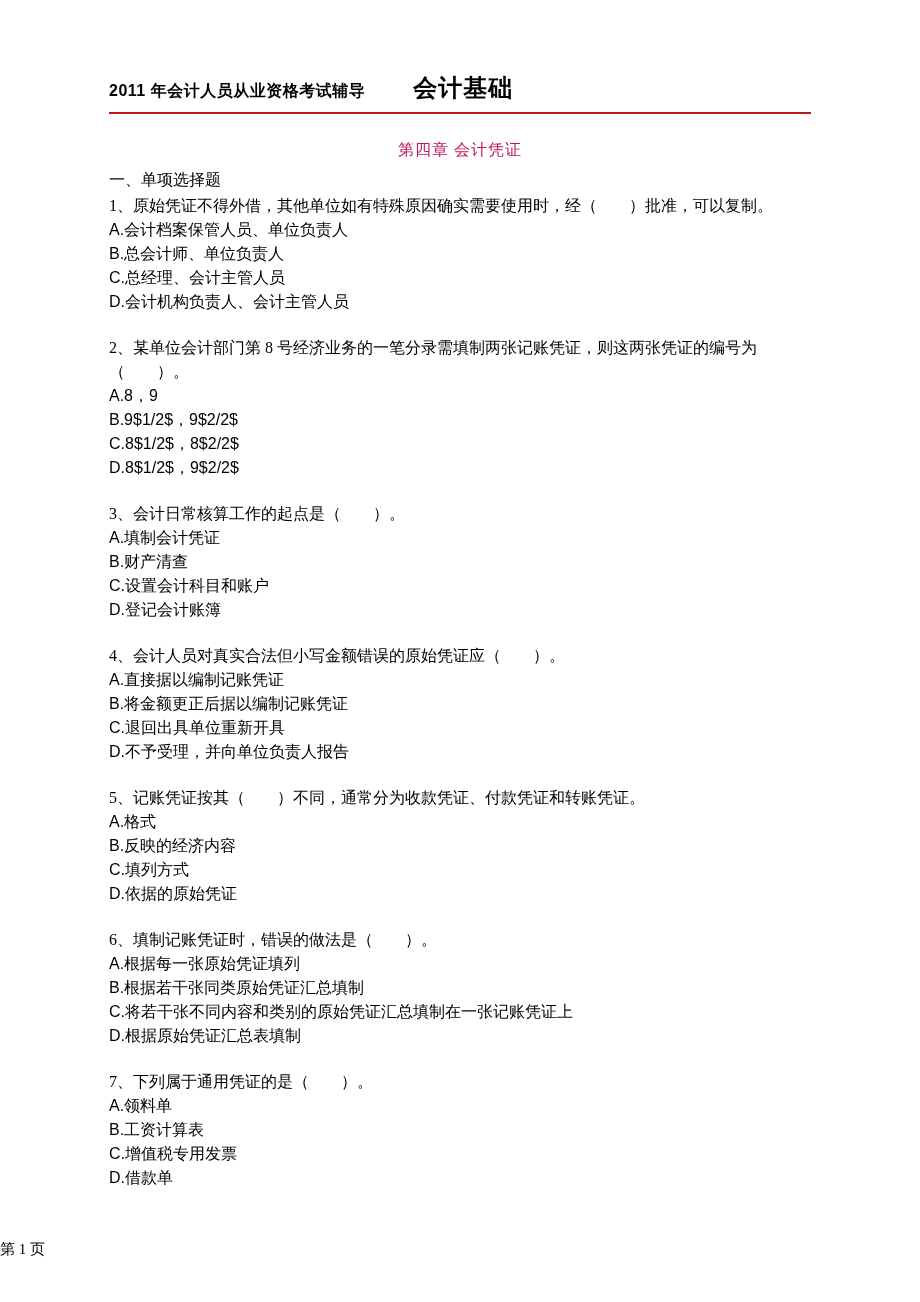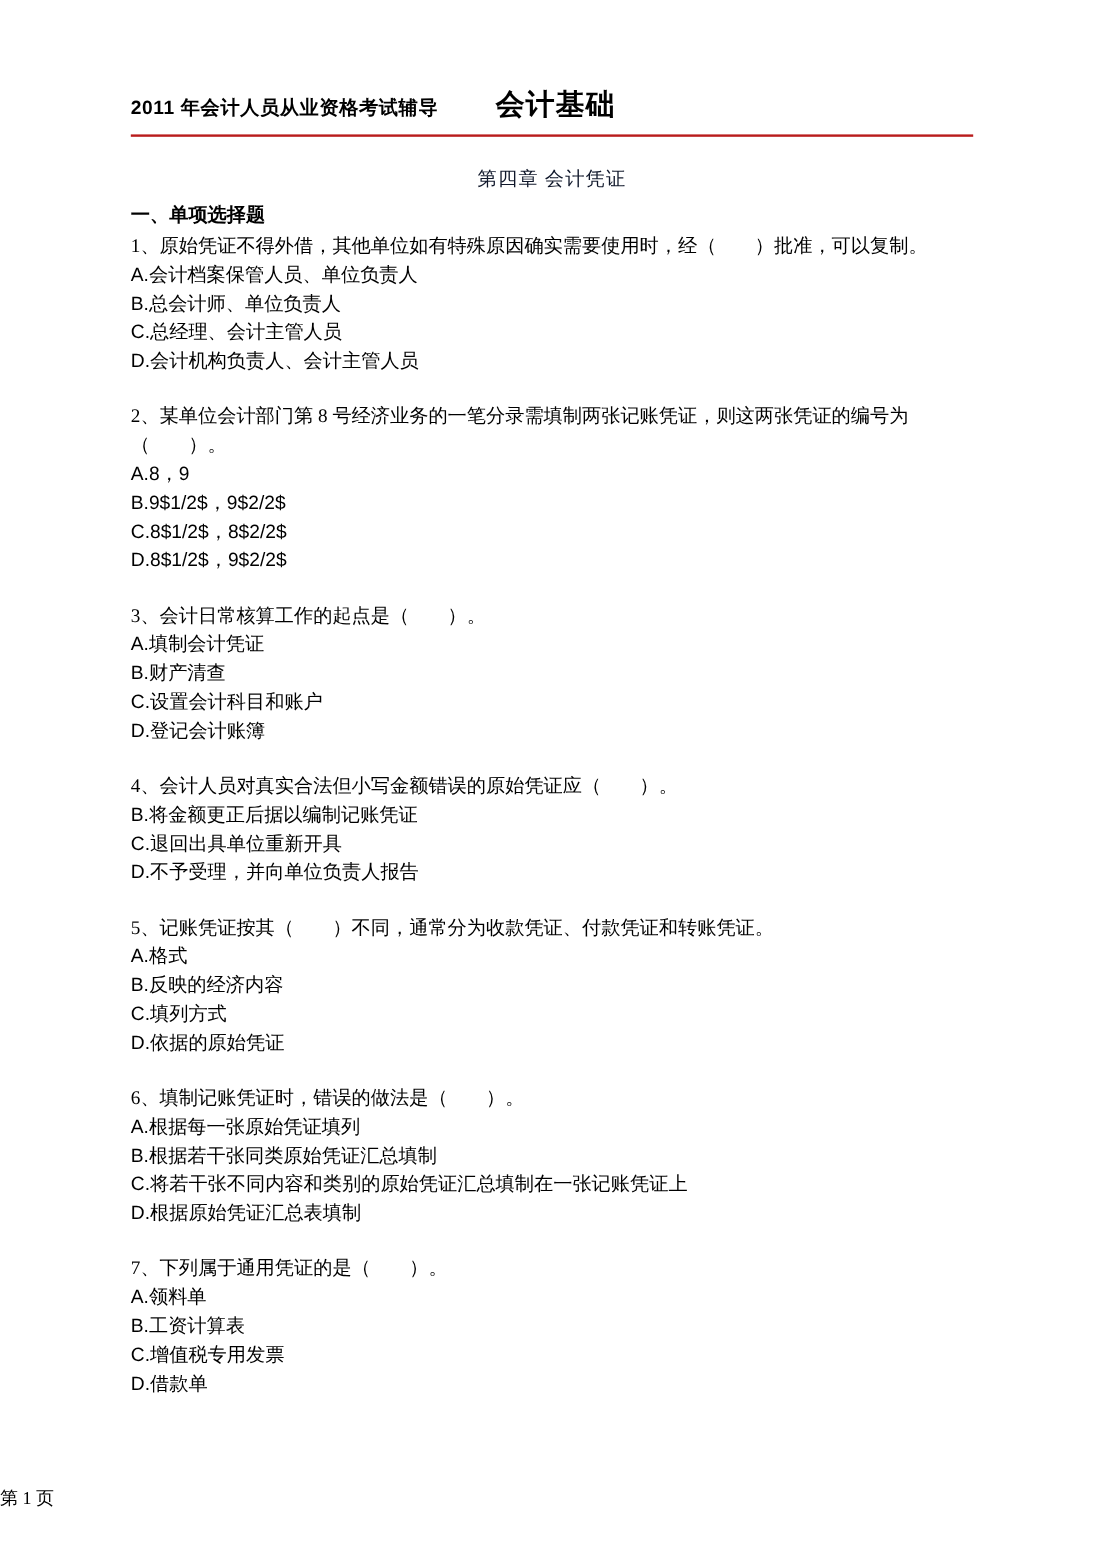"第四章 会计凭证" .chapter-title { color: #0f172a -> #be185d }
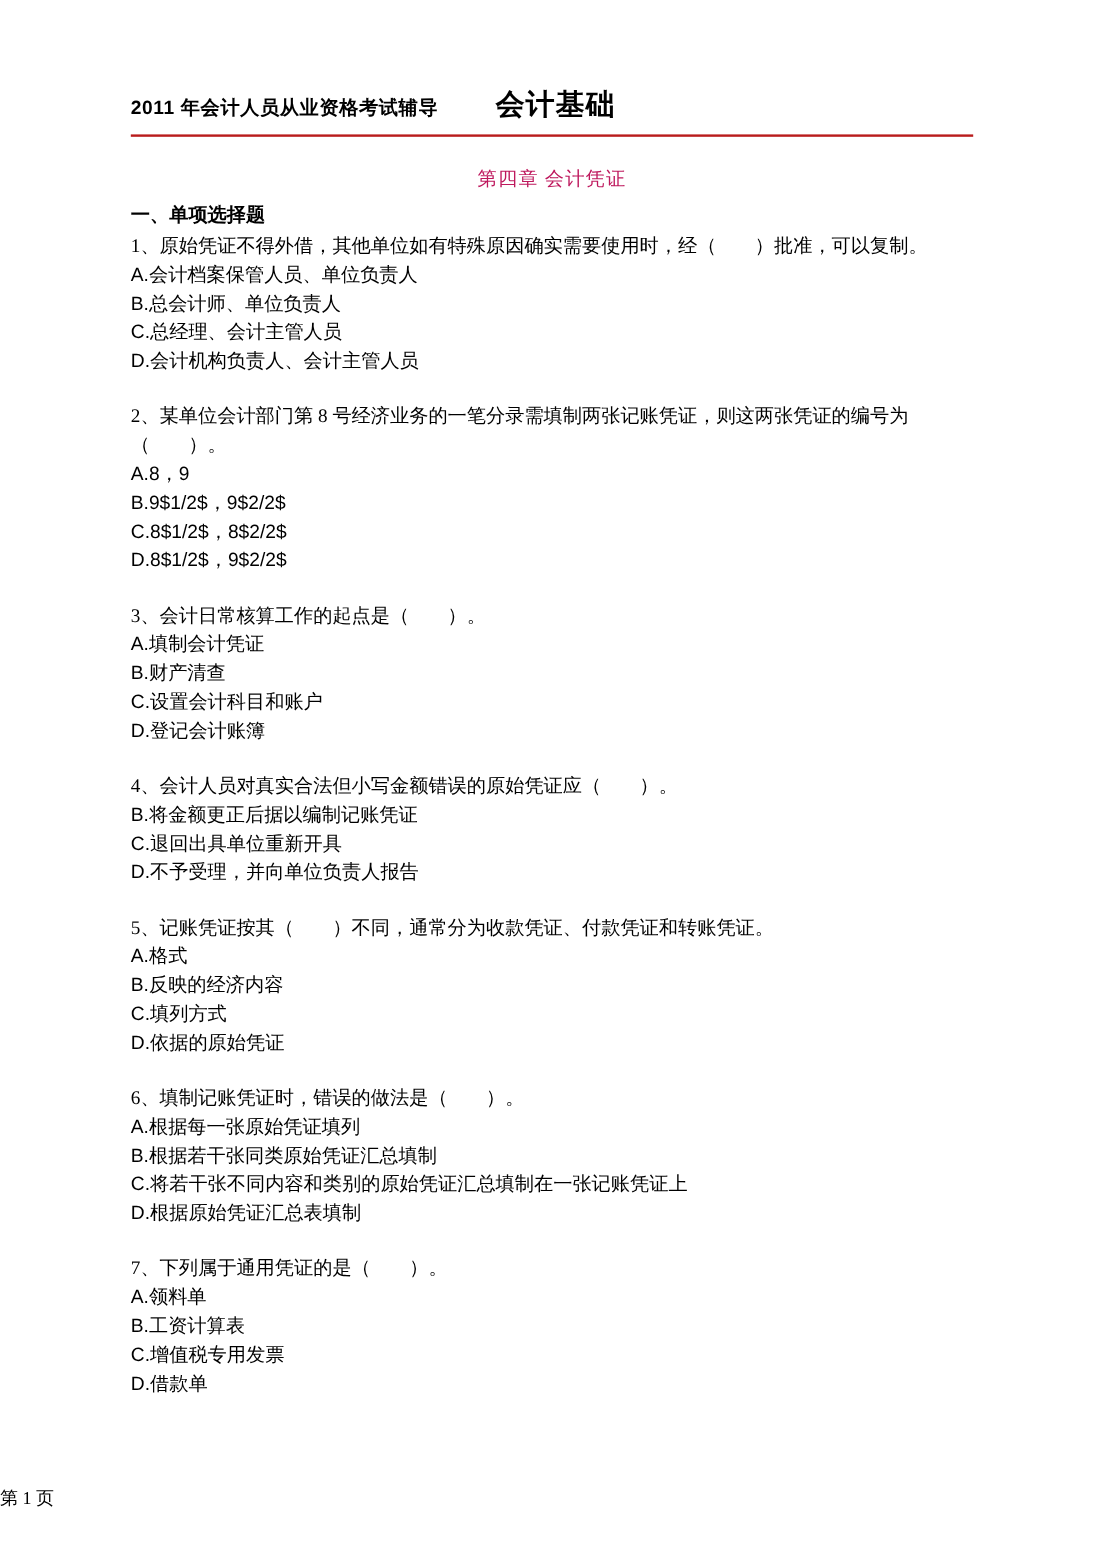"一、单项选择题" .section-heading { font-weight: bold -> normal }
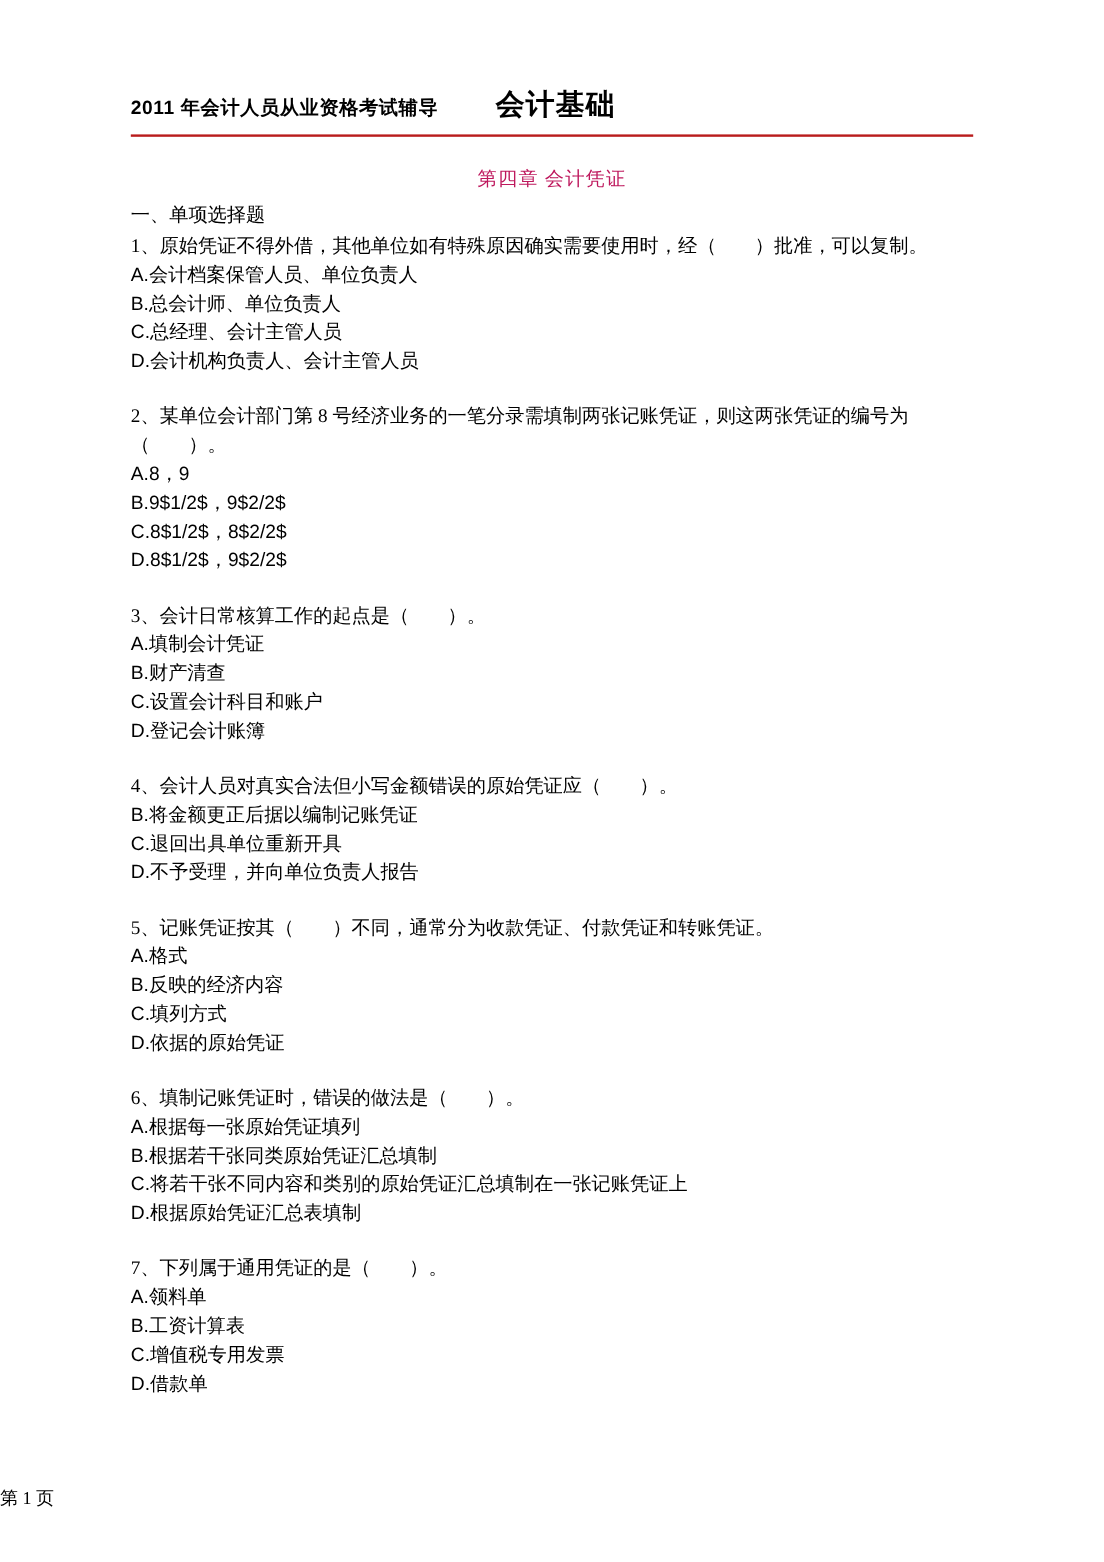"A.直接据以编制记账凭证" div.option { html: none -> <div>A.直接据以编制记账凭证</div> }
